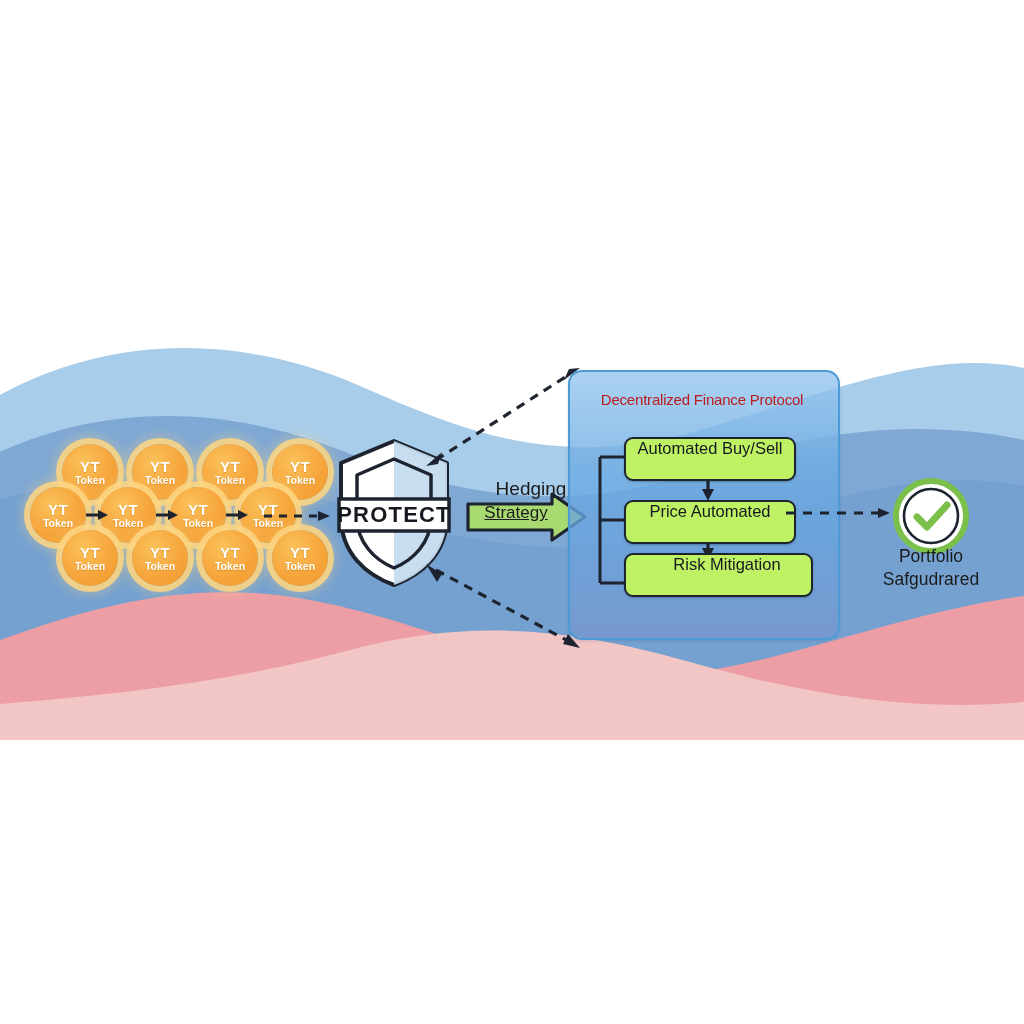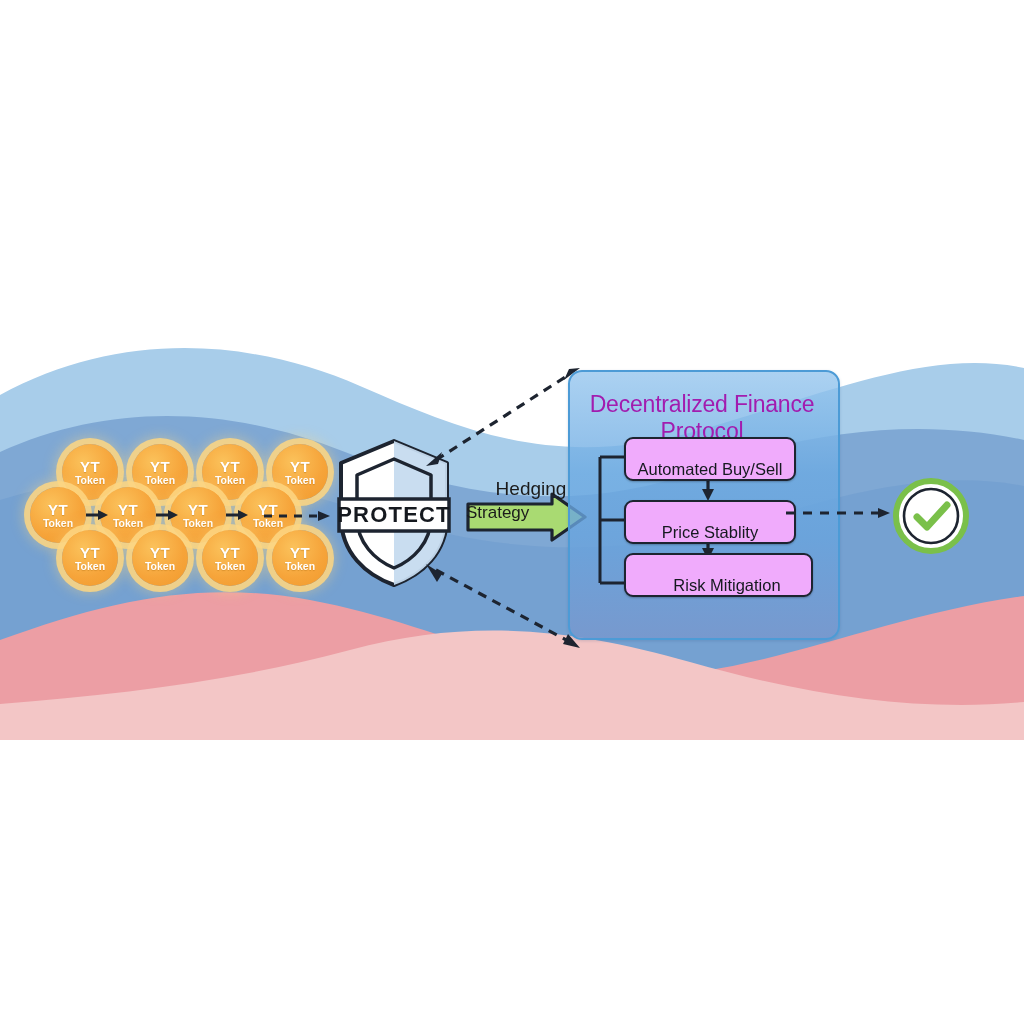"Decentralized Finance Protocol" #protocol-title { color: #a21caf -> #b91c1c; font-size: 23px -> 15px }
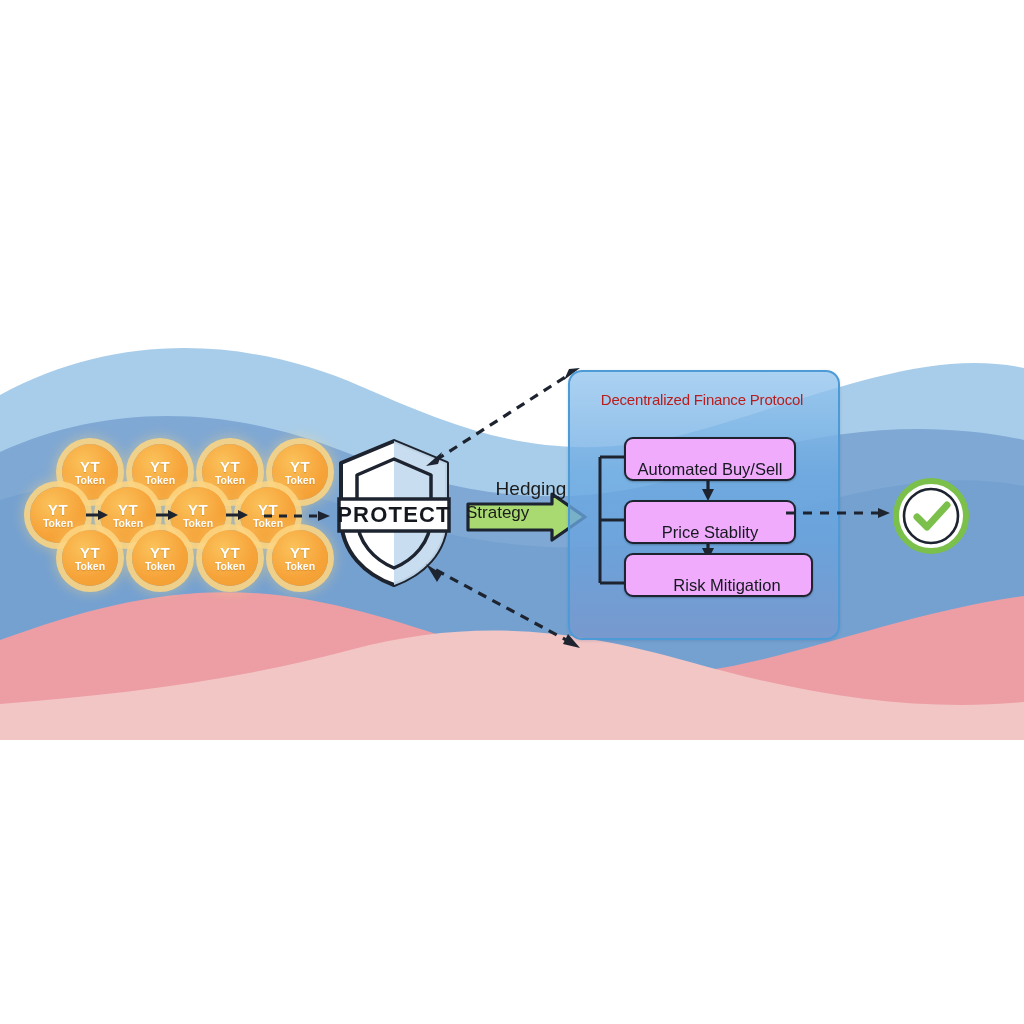"Automated Buy/Sell" .proc-box { align-items: flex-end -> flex-start; background: #f0abfc -> #bef264 }
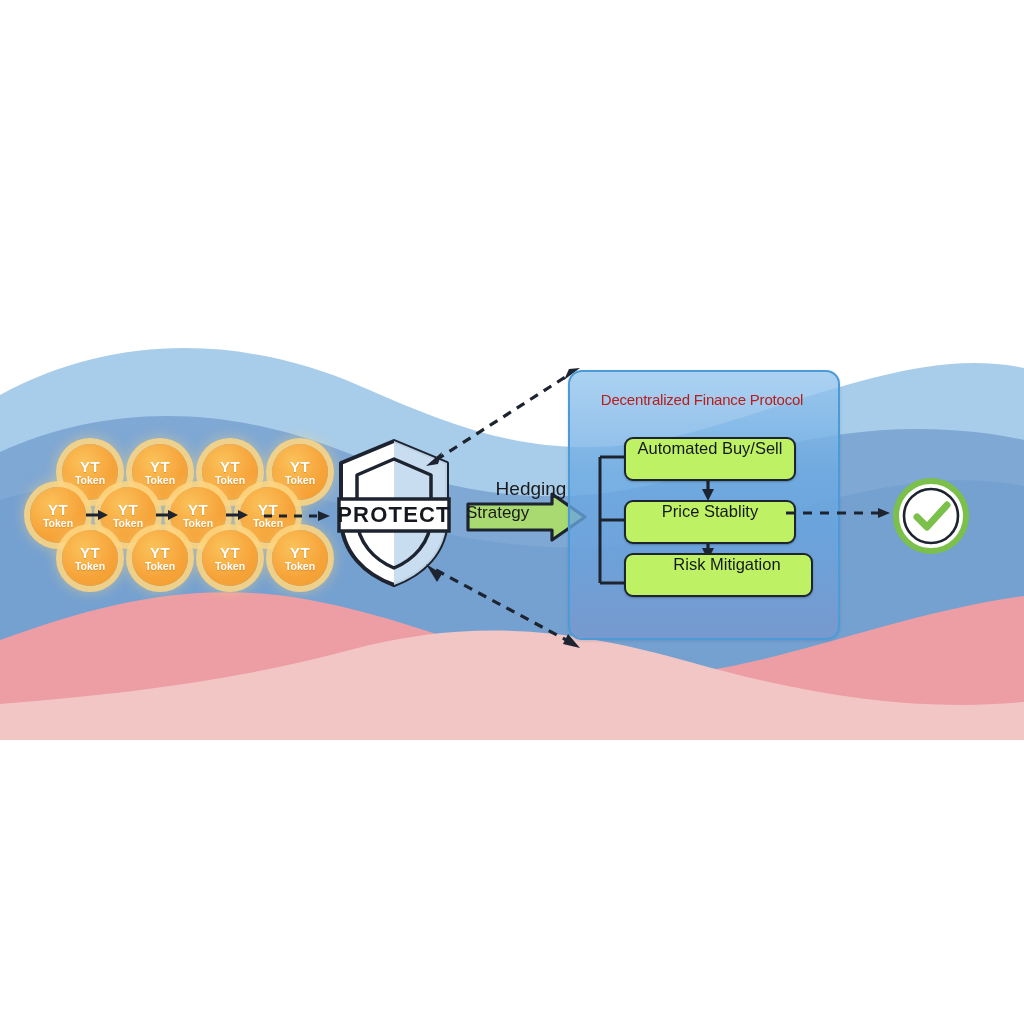"Strategy" #hedging-label-in { text-align: none -> center; text-decoration: none -> underline }
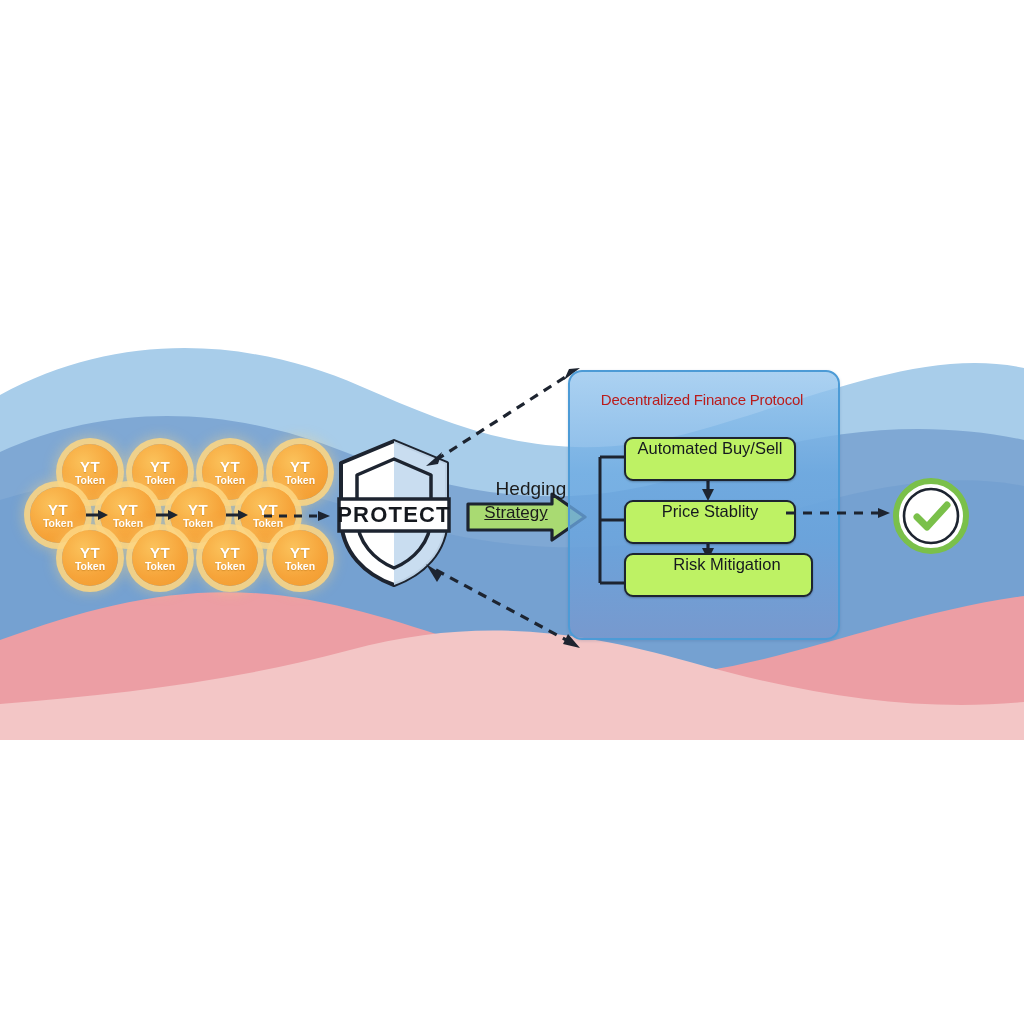"Price Stablity" span { text: Stablity -> Automated }
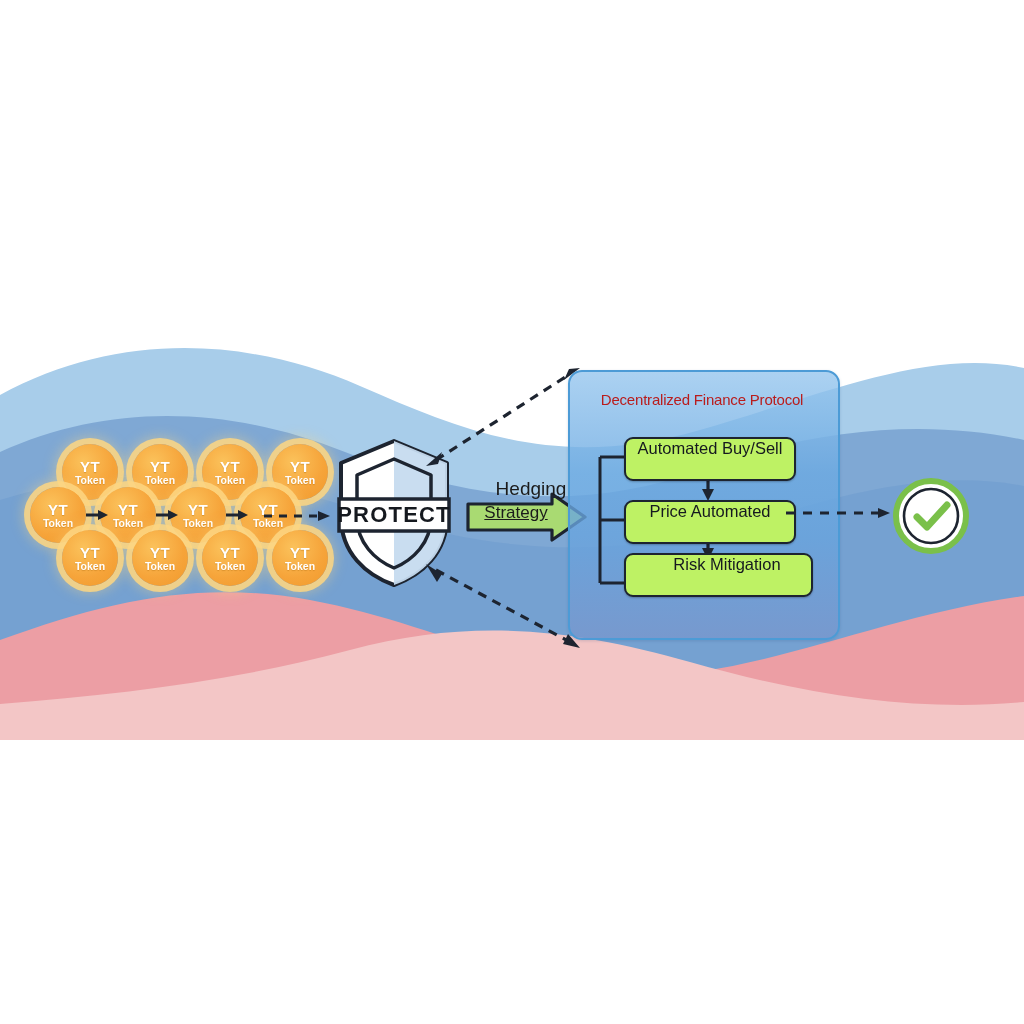"Portfolio" div { html: none -> <div> <div>Portfolio</div> <div>Safgudrared</div> </div> }
